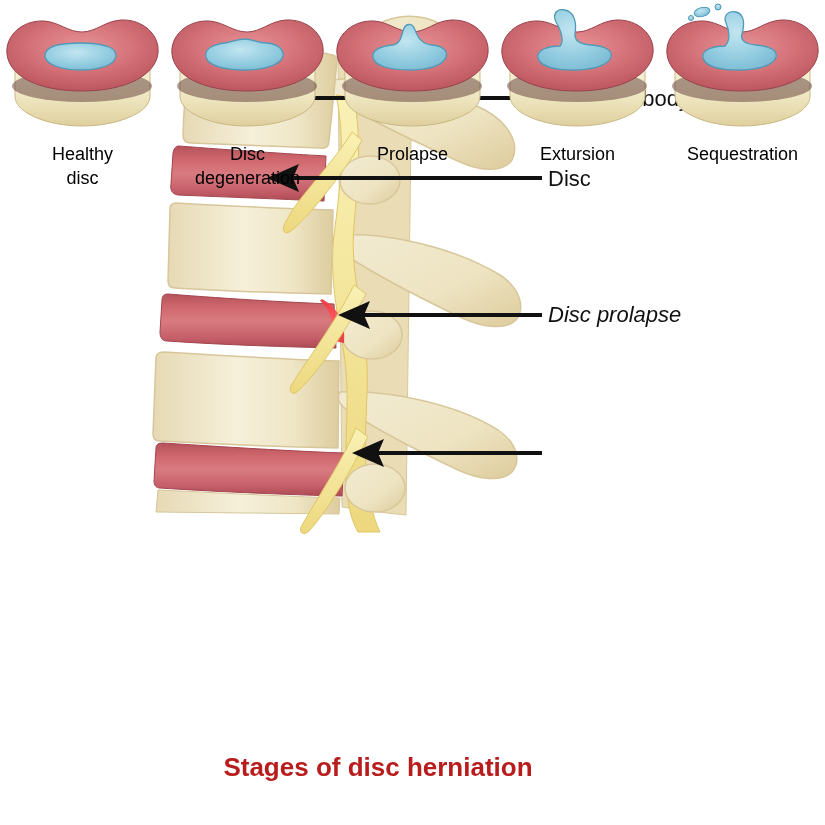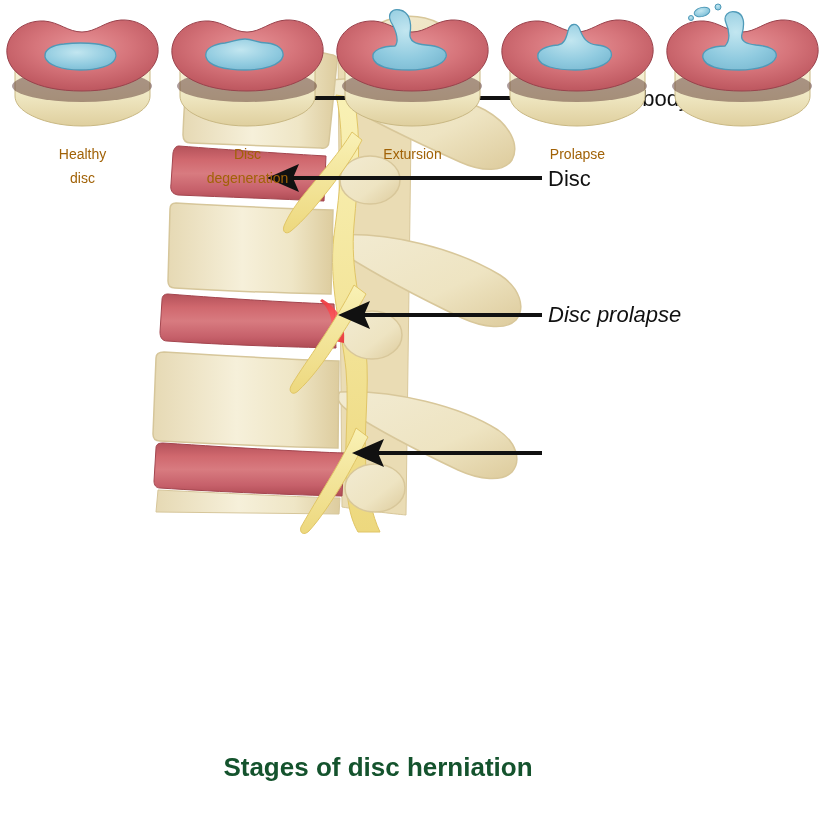"Healthy" .stage-label { color: #a16207 -> #000000; font-size: 14px -> 18px }
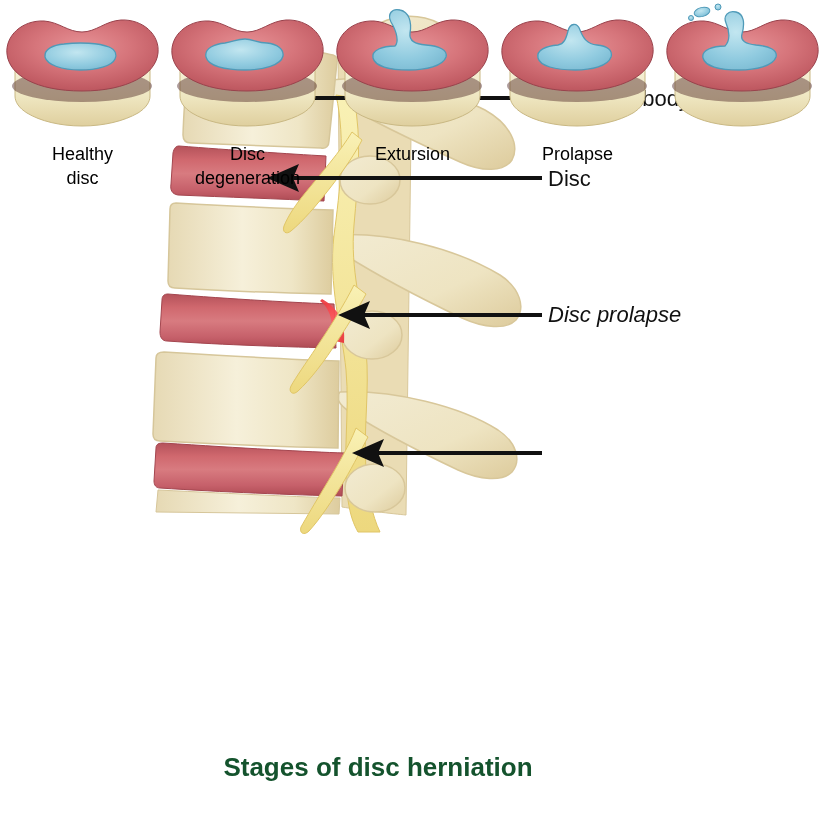"Extursion" div.stage { order: before "Prolapse" -> after "Prolapse" }
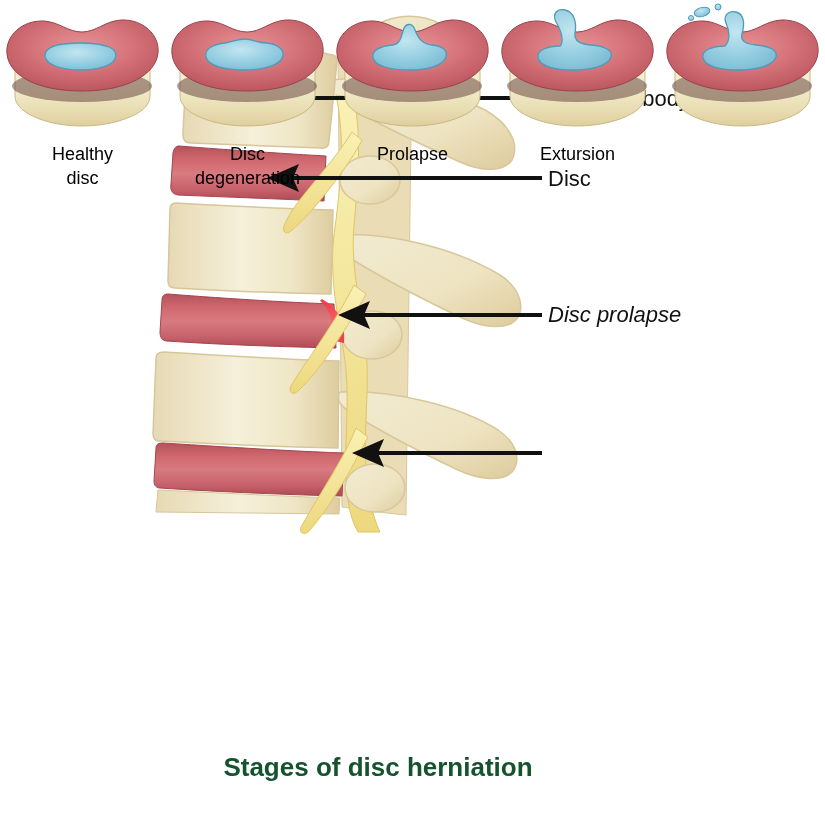"Sequestration" div.stage-label { html: none -> <div> <span>Sequestration</span> <span></span> </div> }
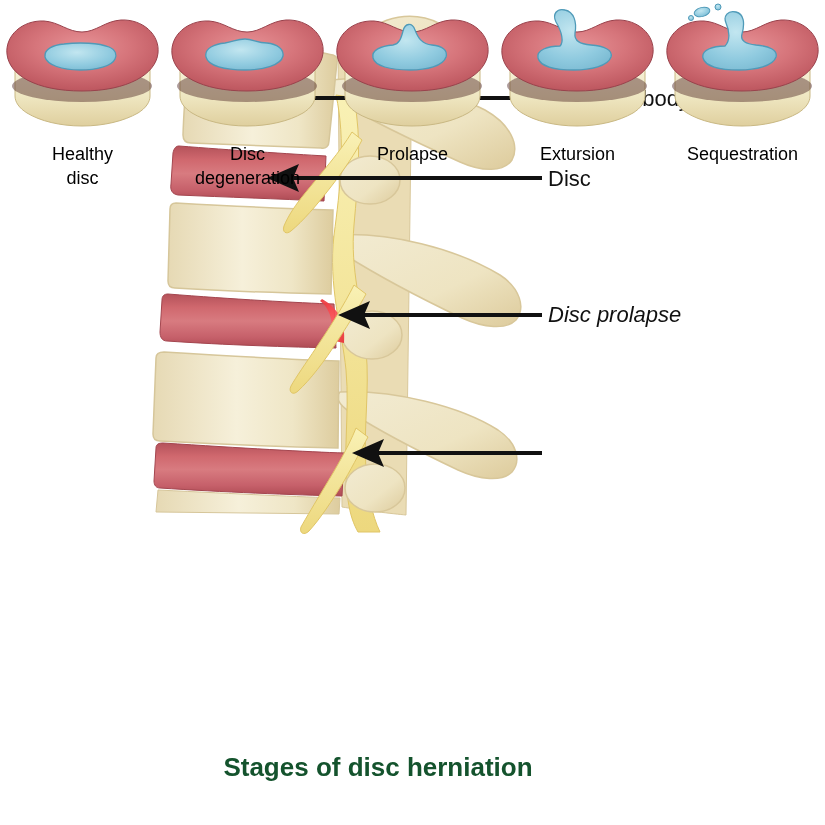"Stages of disc herniation" .stages-title { color: #14532d -> #b91c1c }
